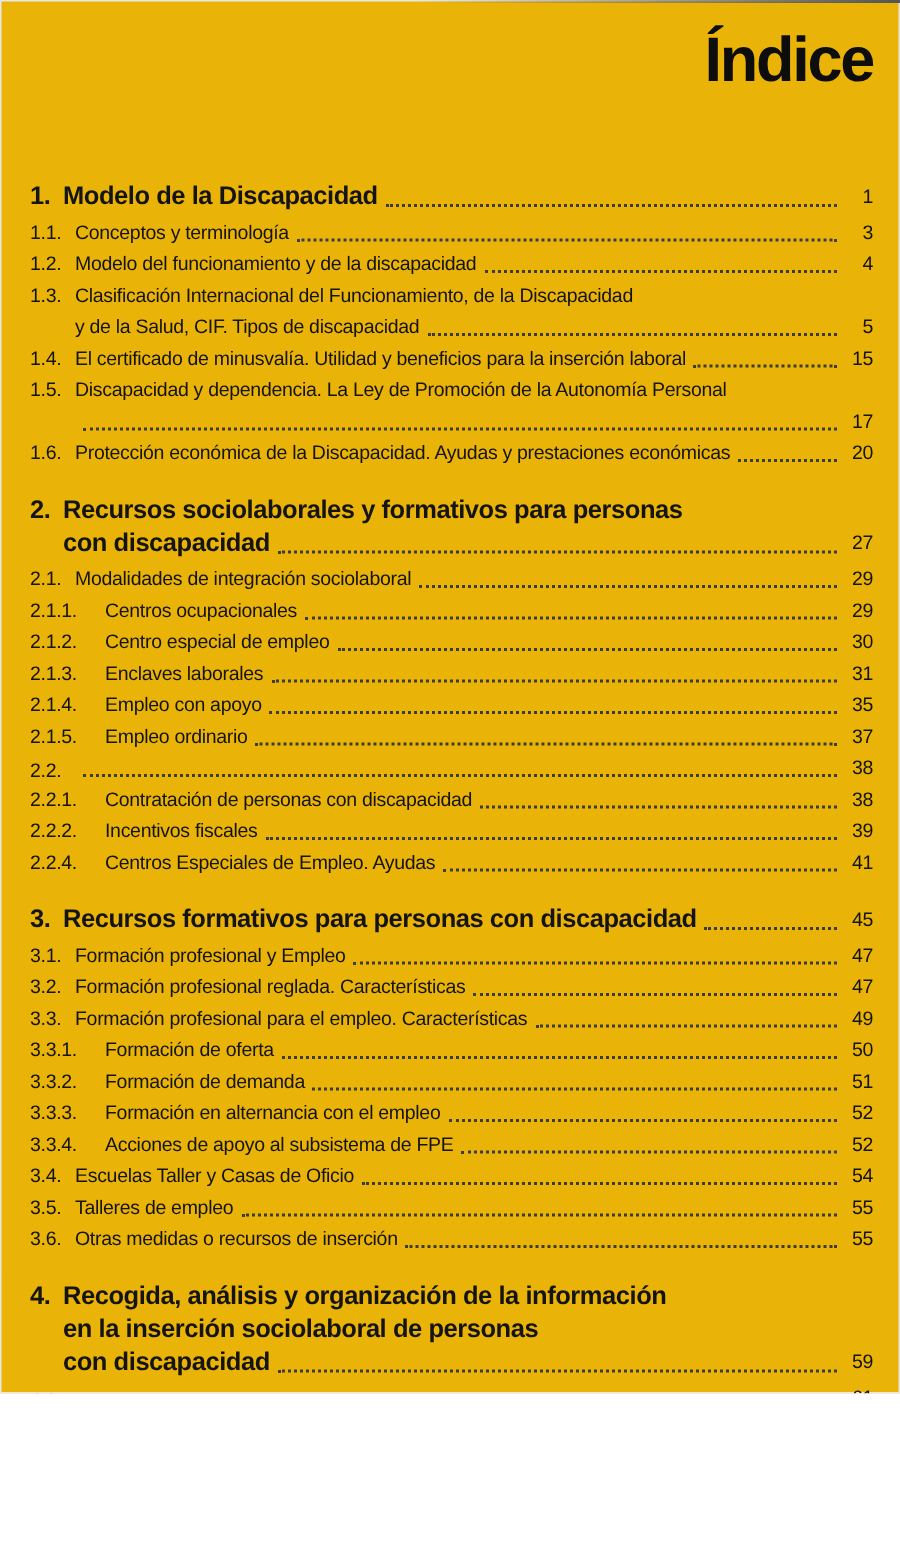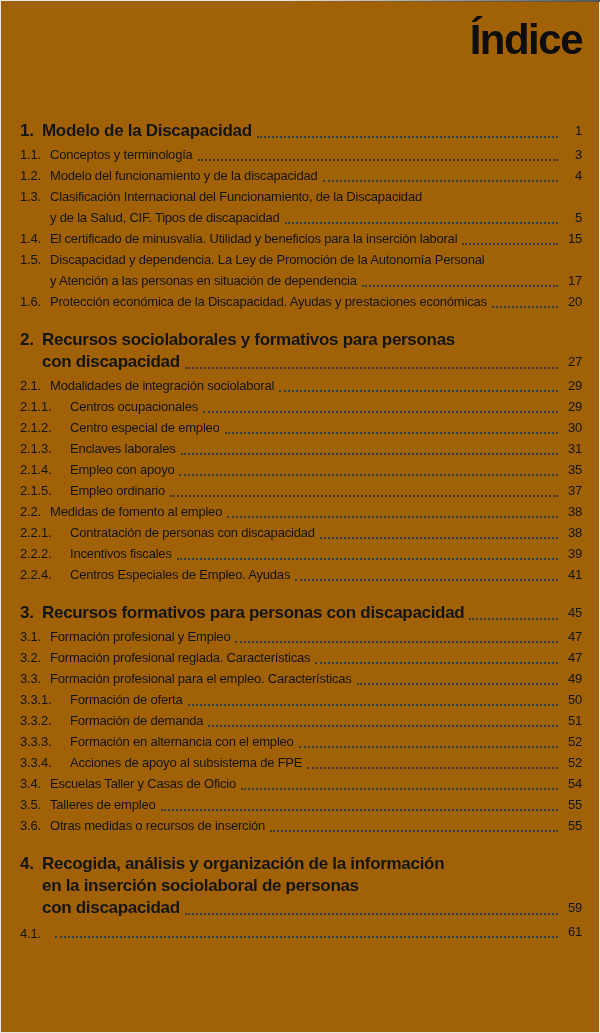"Índice" .page { background: #a16207 -> #eab308; height: 1033px -> 929px }
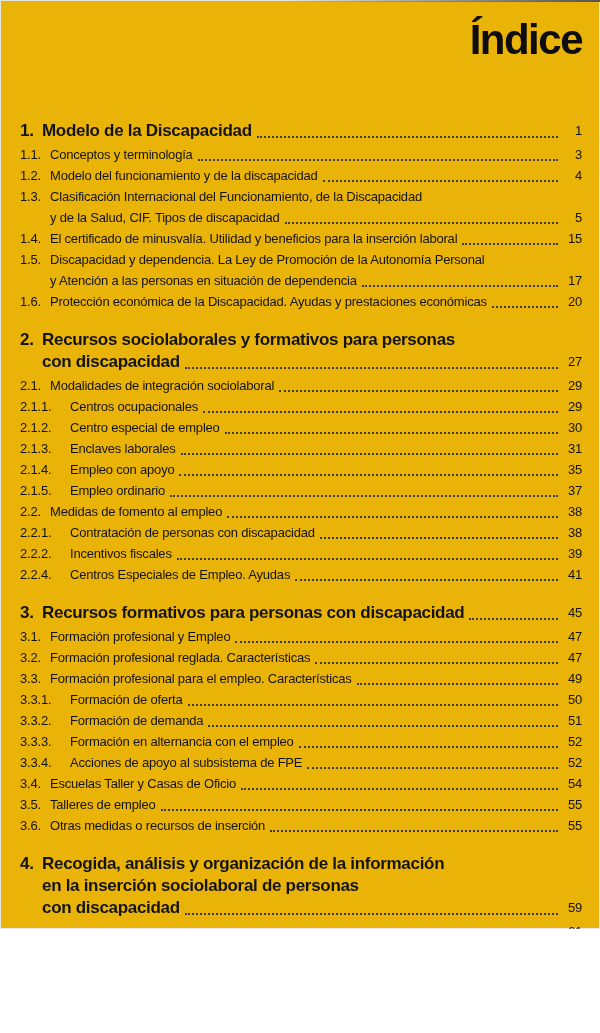"y Atención a las personas" span.text { html: <span>y Atención a las personas en situación de dependencia</span> -> none }
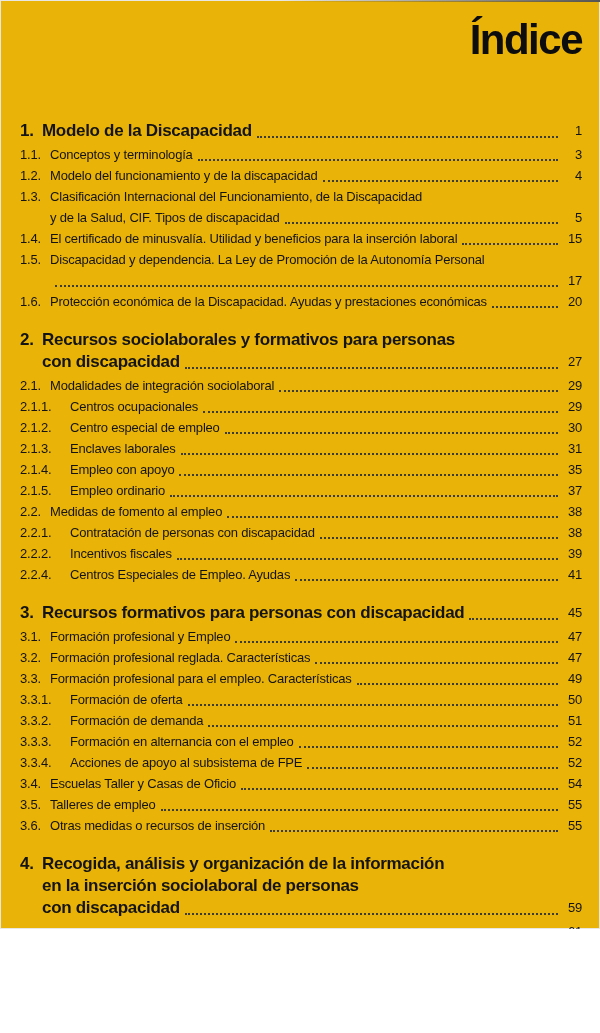"Medidas de fomento al empleo" span.text { html: <span>Medidas de fomento al empleo</span> -> none }
